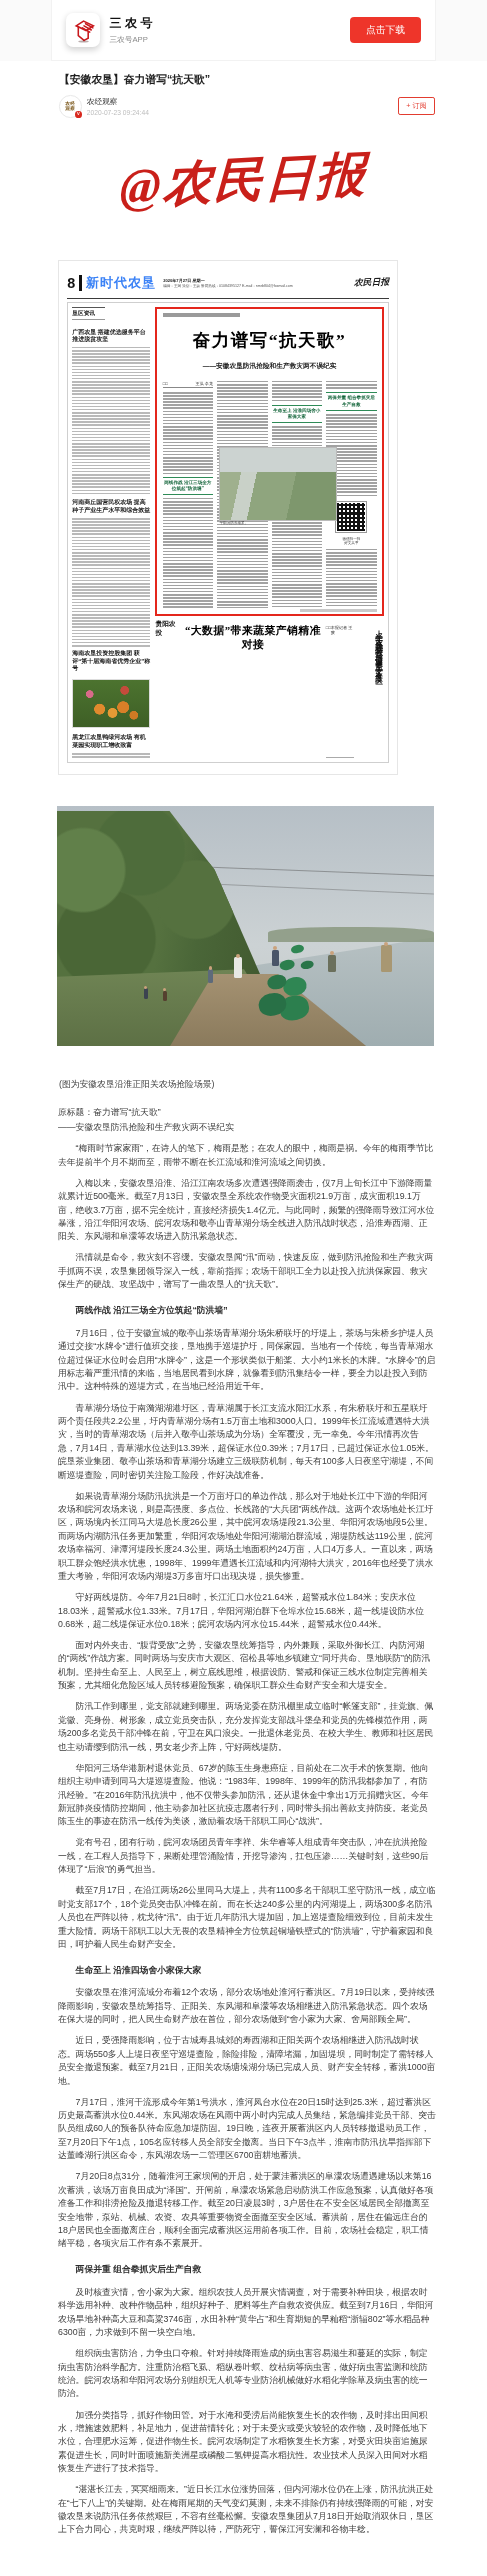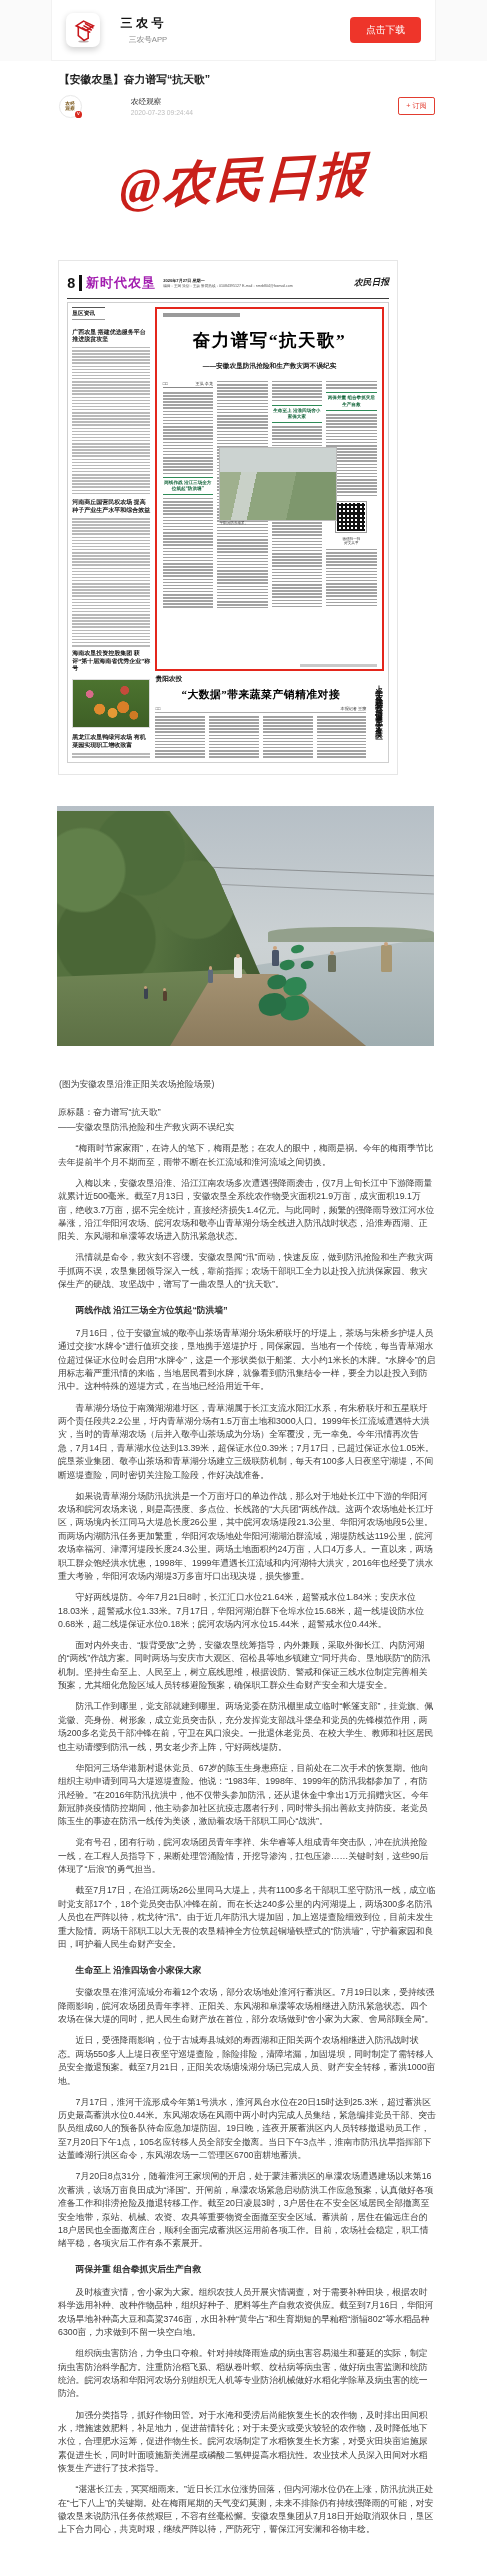"三农号" .app-id { align-items: flex-end -> none; margin-left: 20px -> 9px }
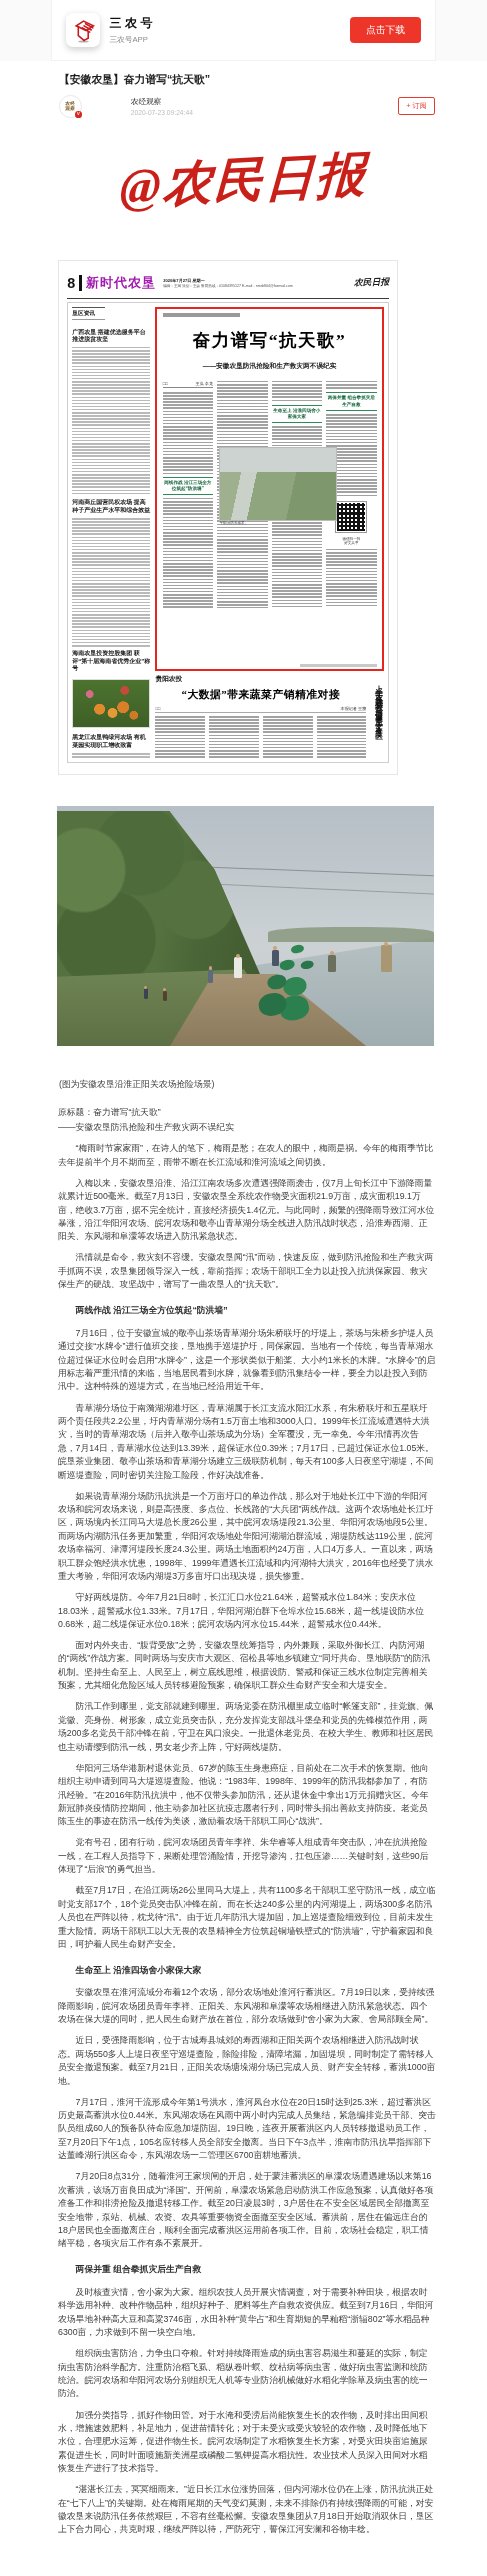"农经观察" .author-row { gap: 44px -> none }
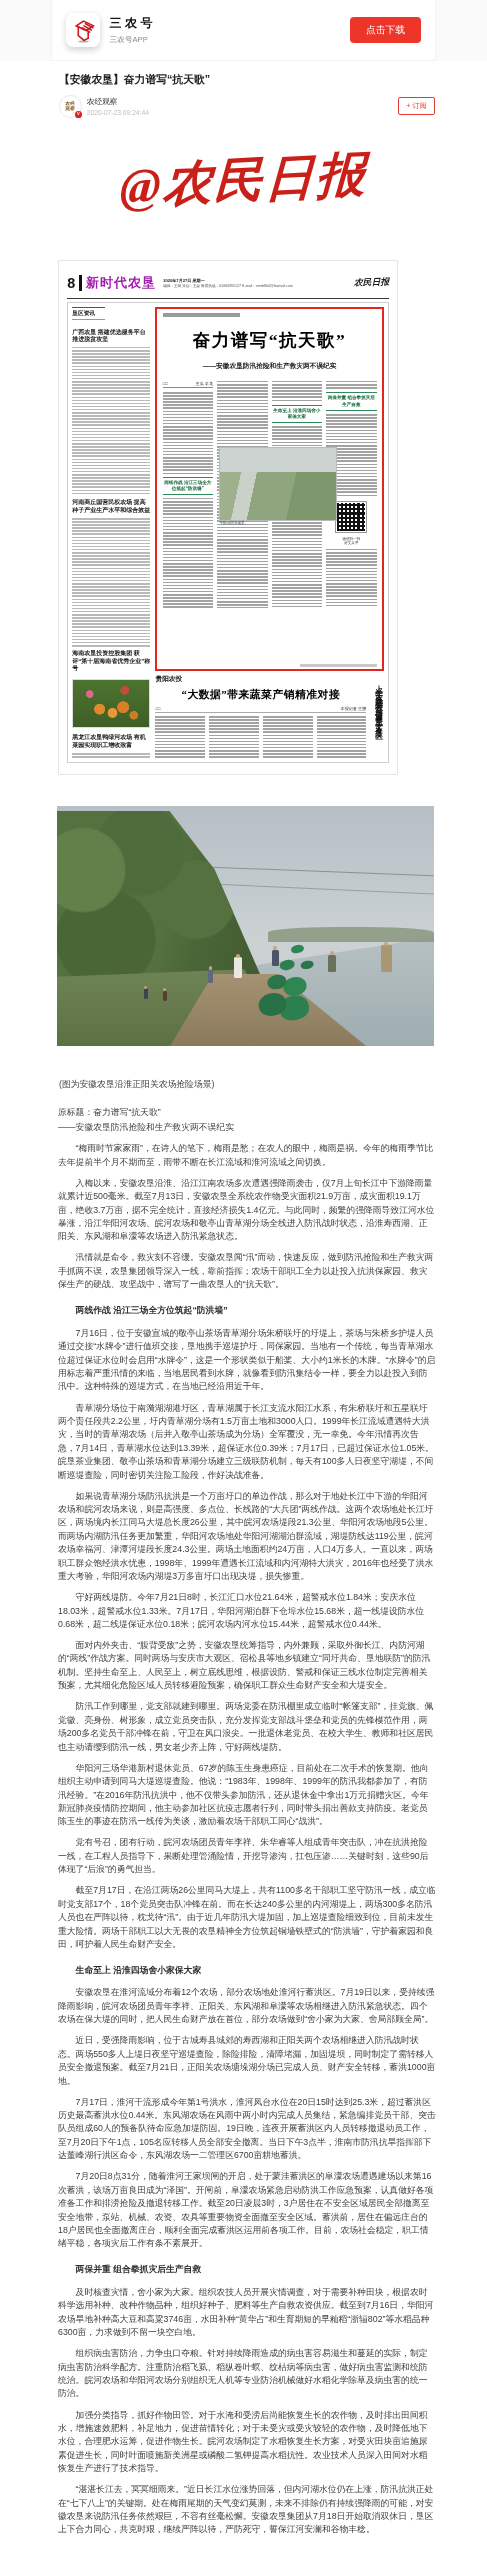"新时代农垦" .np-section { color: #a21caf -> #3b82f6 }
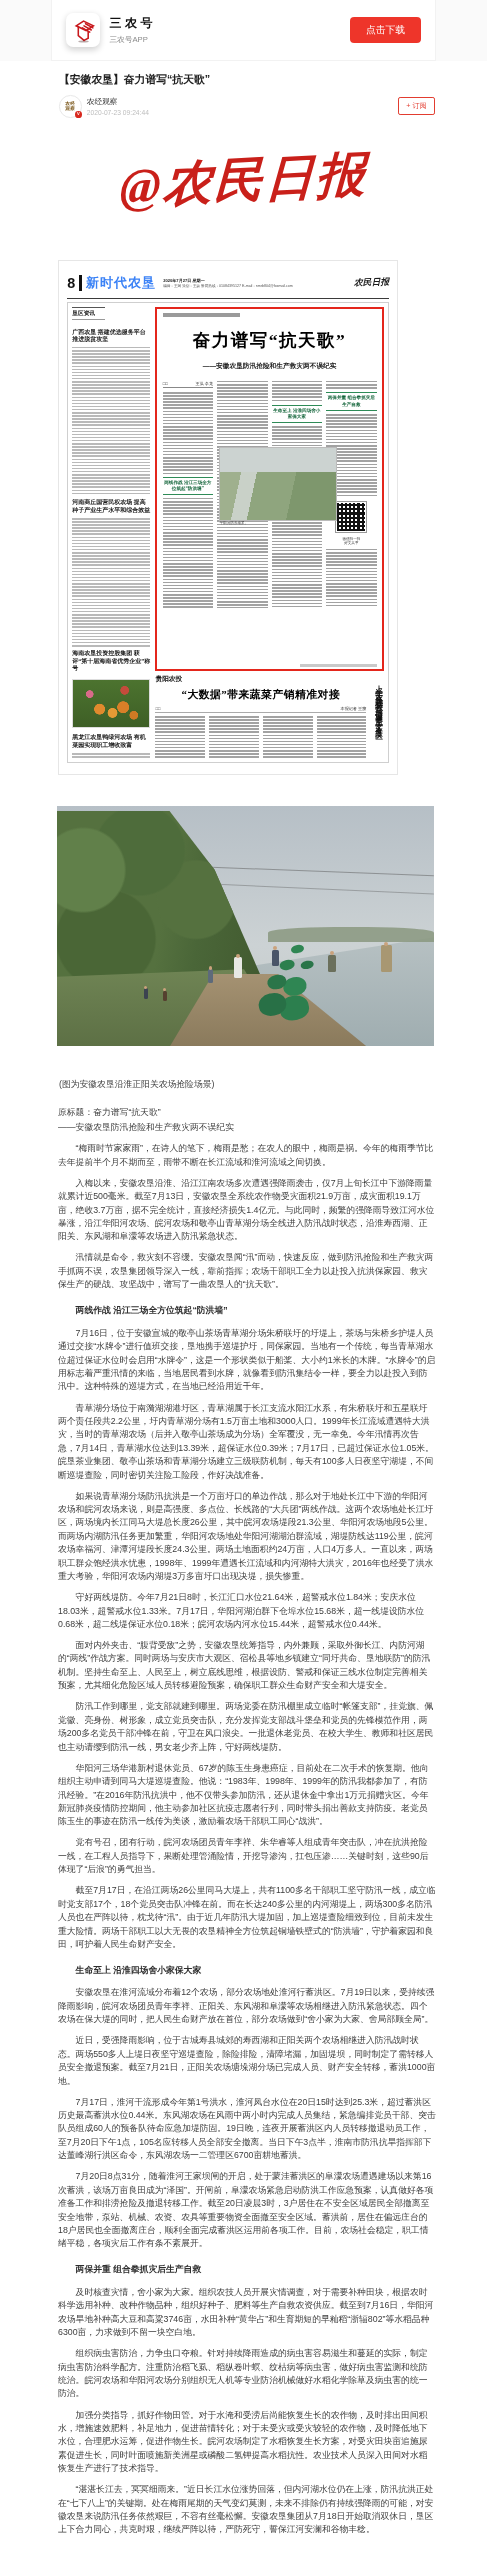"奋力谱写“抗天歌”" .np-redbox { height: 364px -> 309px }
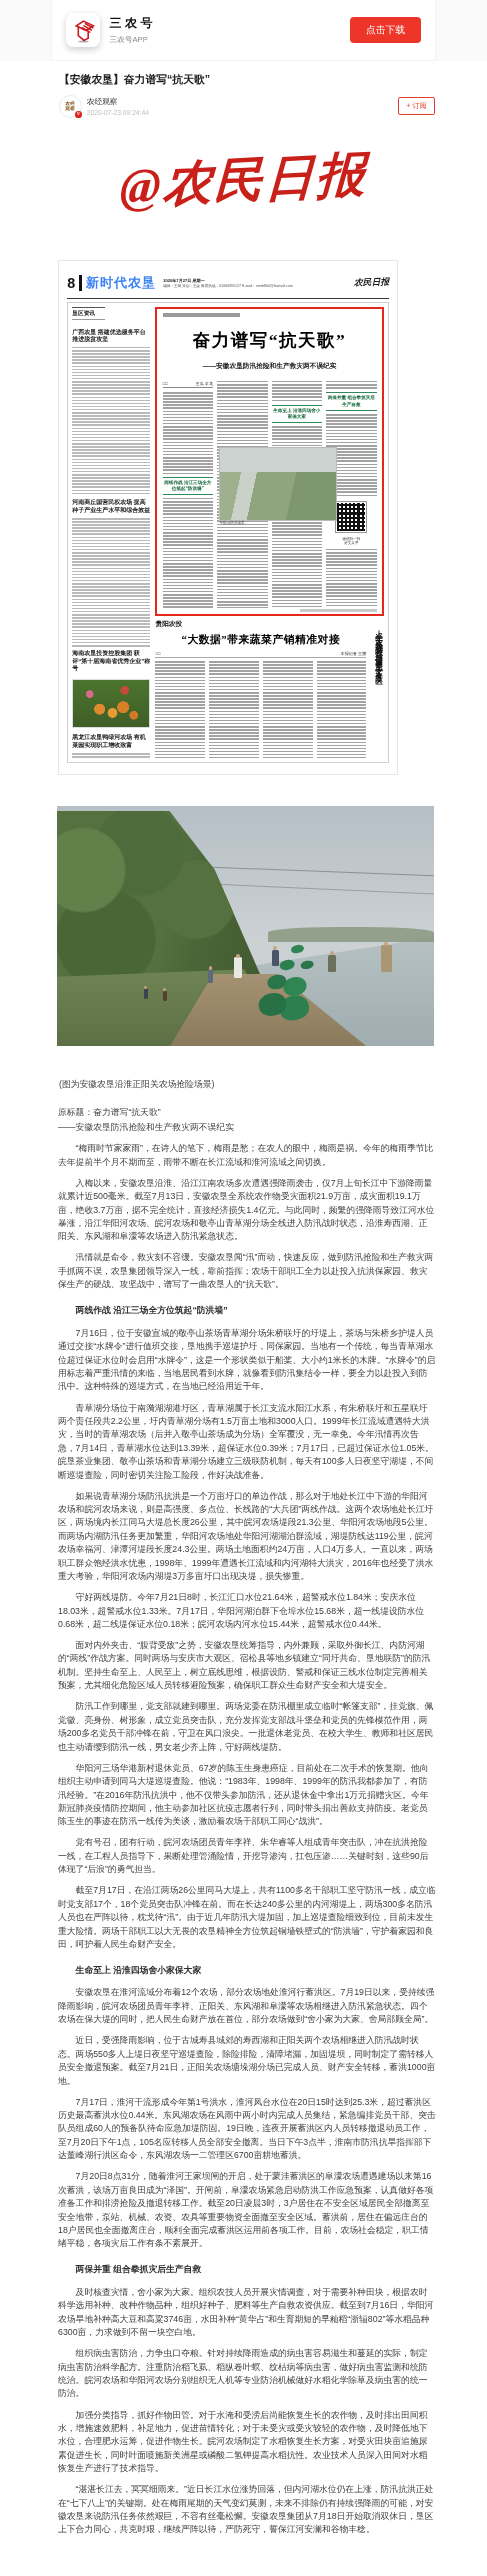"“大数据”带来蔬菜产销精准对接" .np-bottom-main { flex-direction: column -> row }
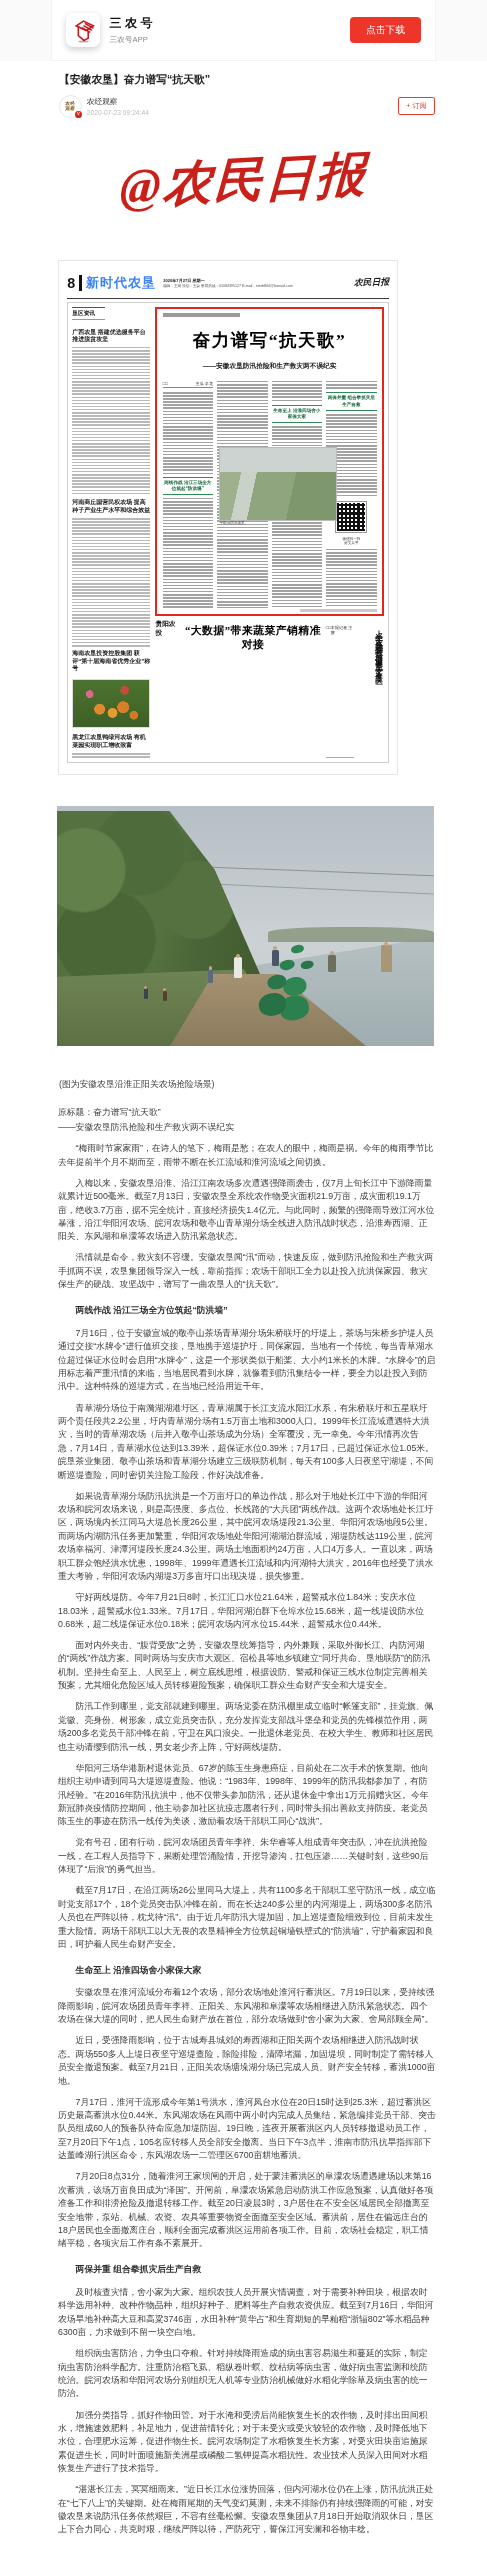"安徽农垦在淮河流域分布着12个农场，部分农场地处淮河行蓄洪区。7月19日以来，受" p.ap { text: 皖河农场团员青年李祥 -> 安徽农垦统筹指导 }
